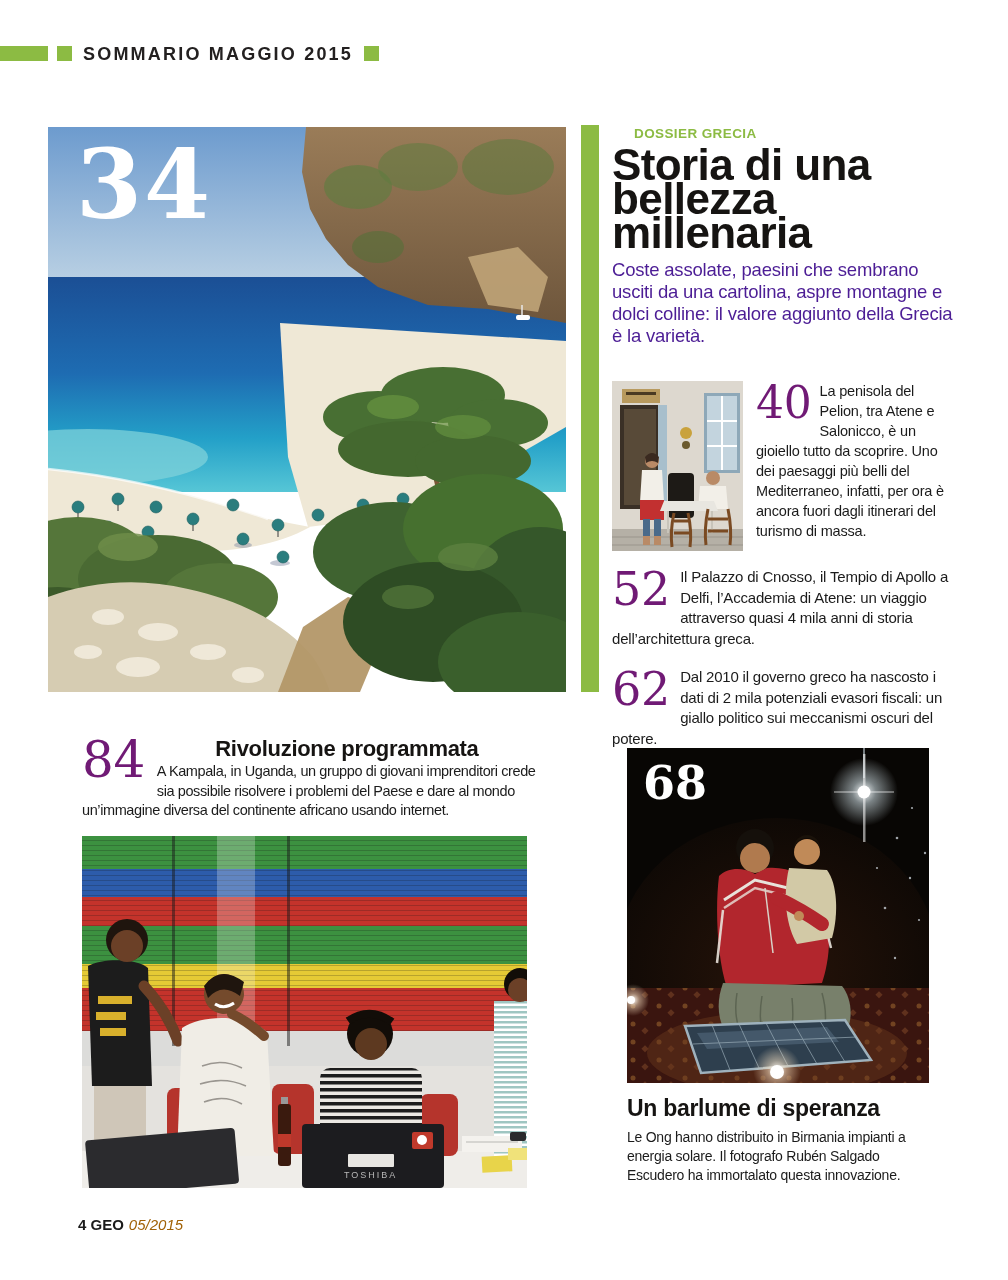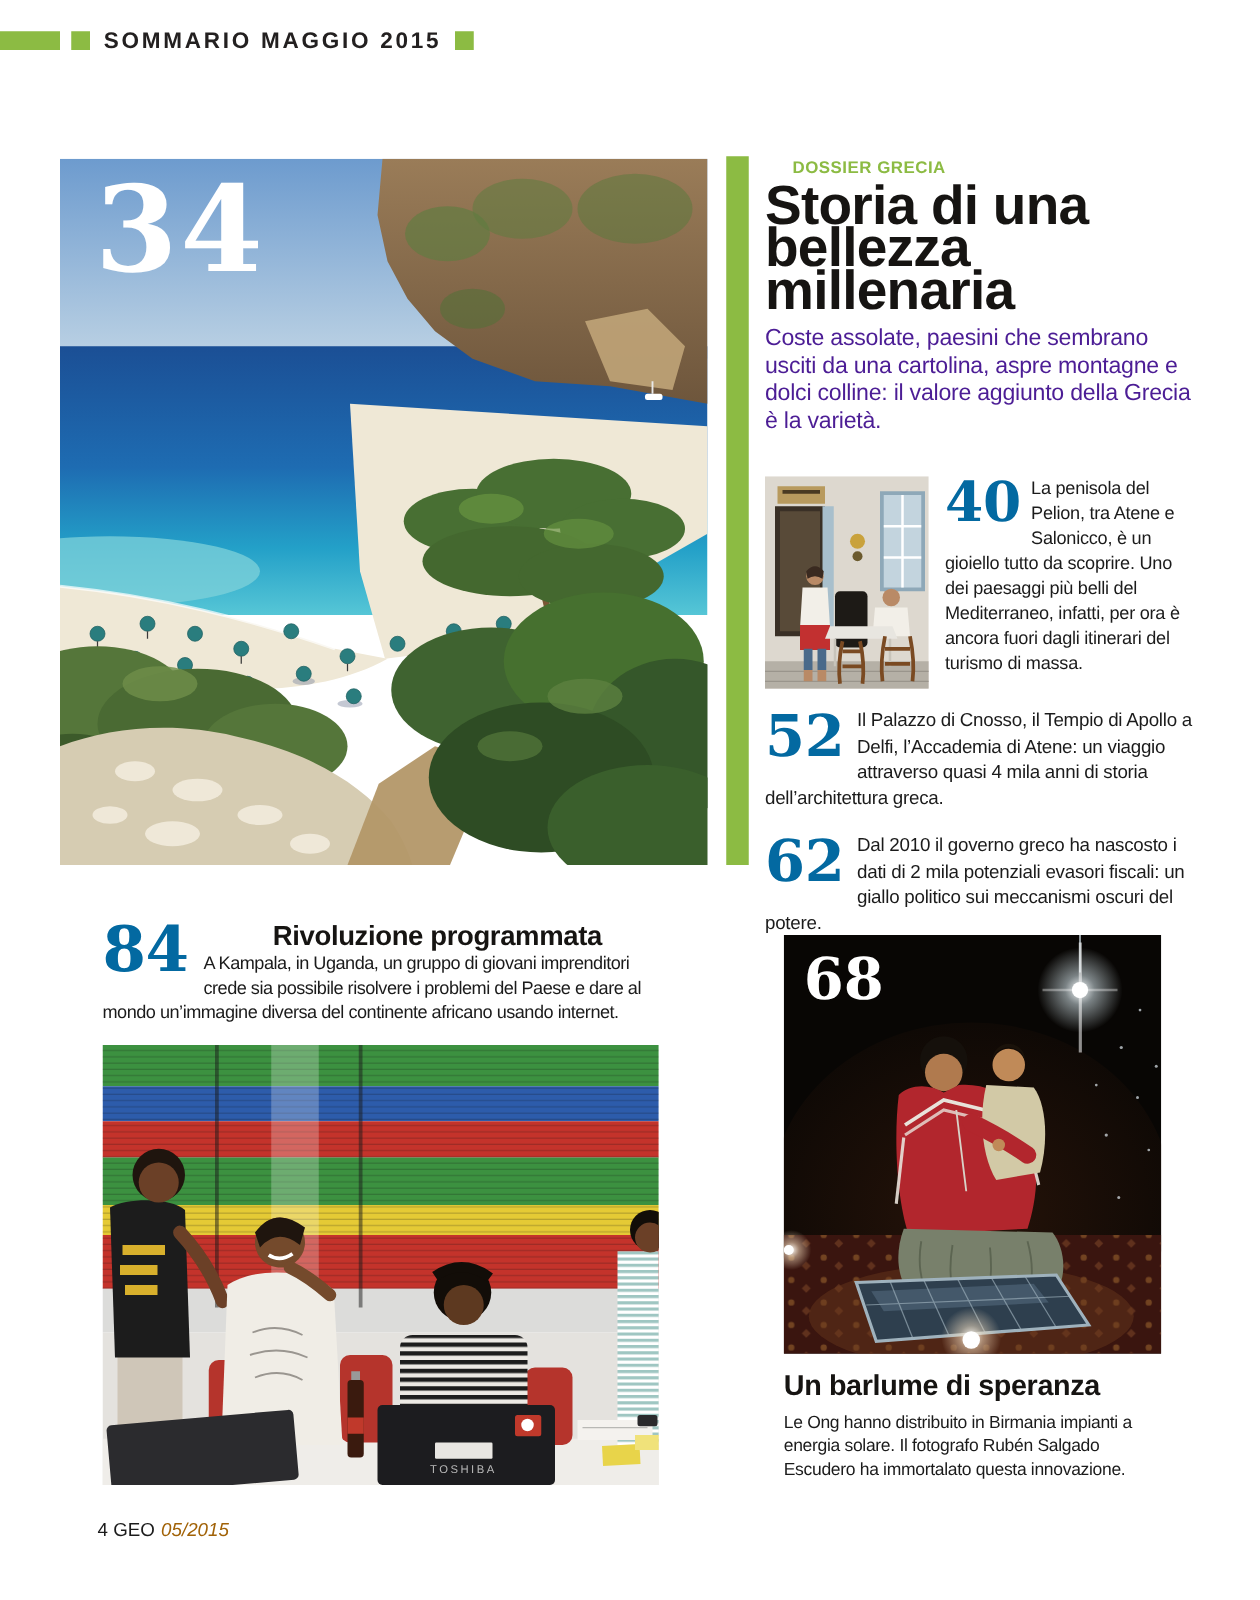"SOMMARIO MAGGIO 2015" .masthead { align-items: center -> flex-start; top: 24px -> 46px }
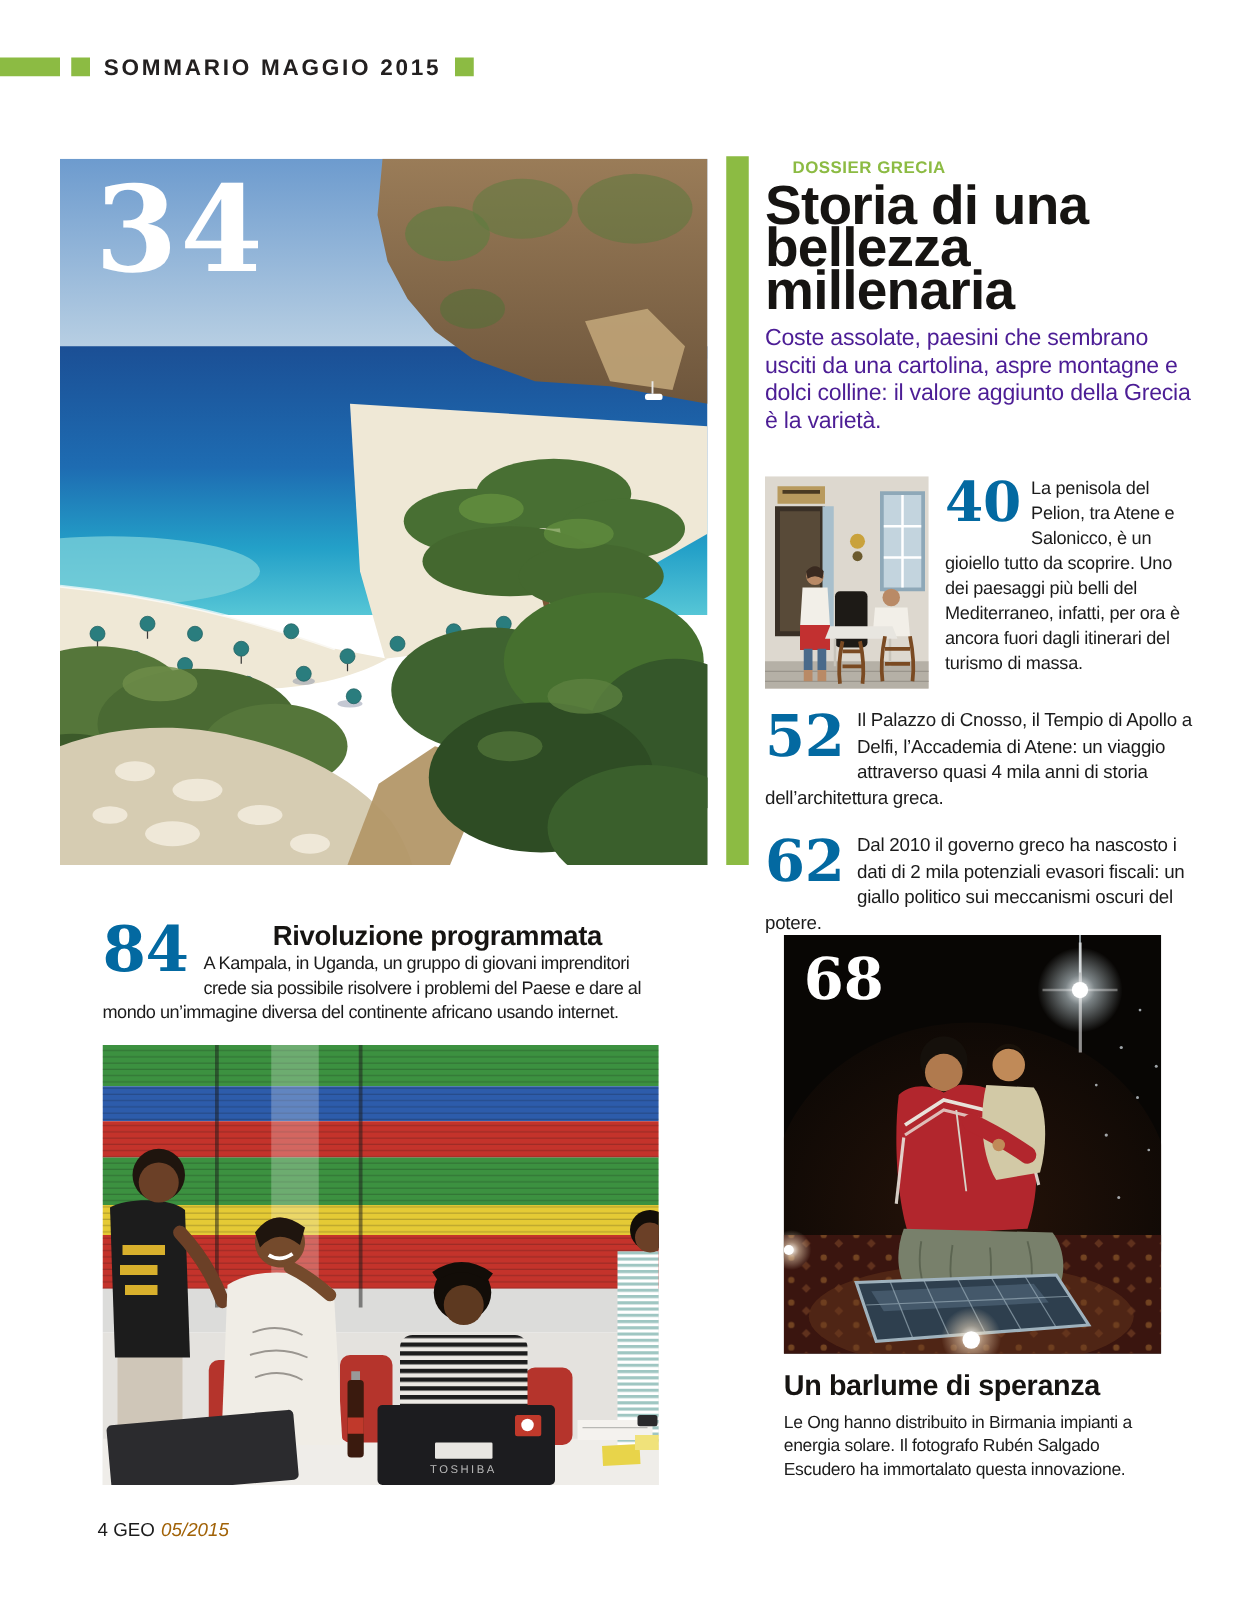"40" .bignum { color: #0369a1 -> #701a75; font-weight: bold -> normal }
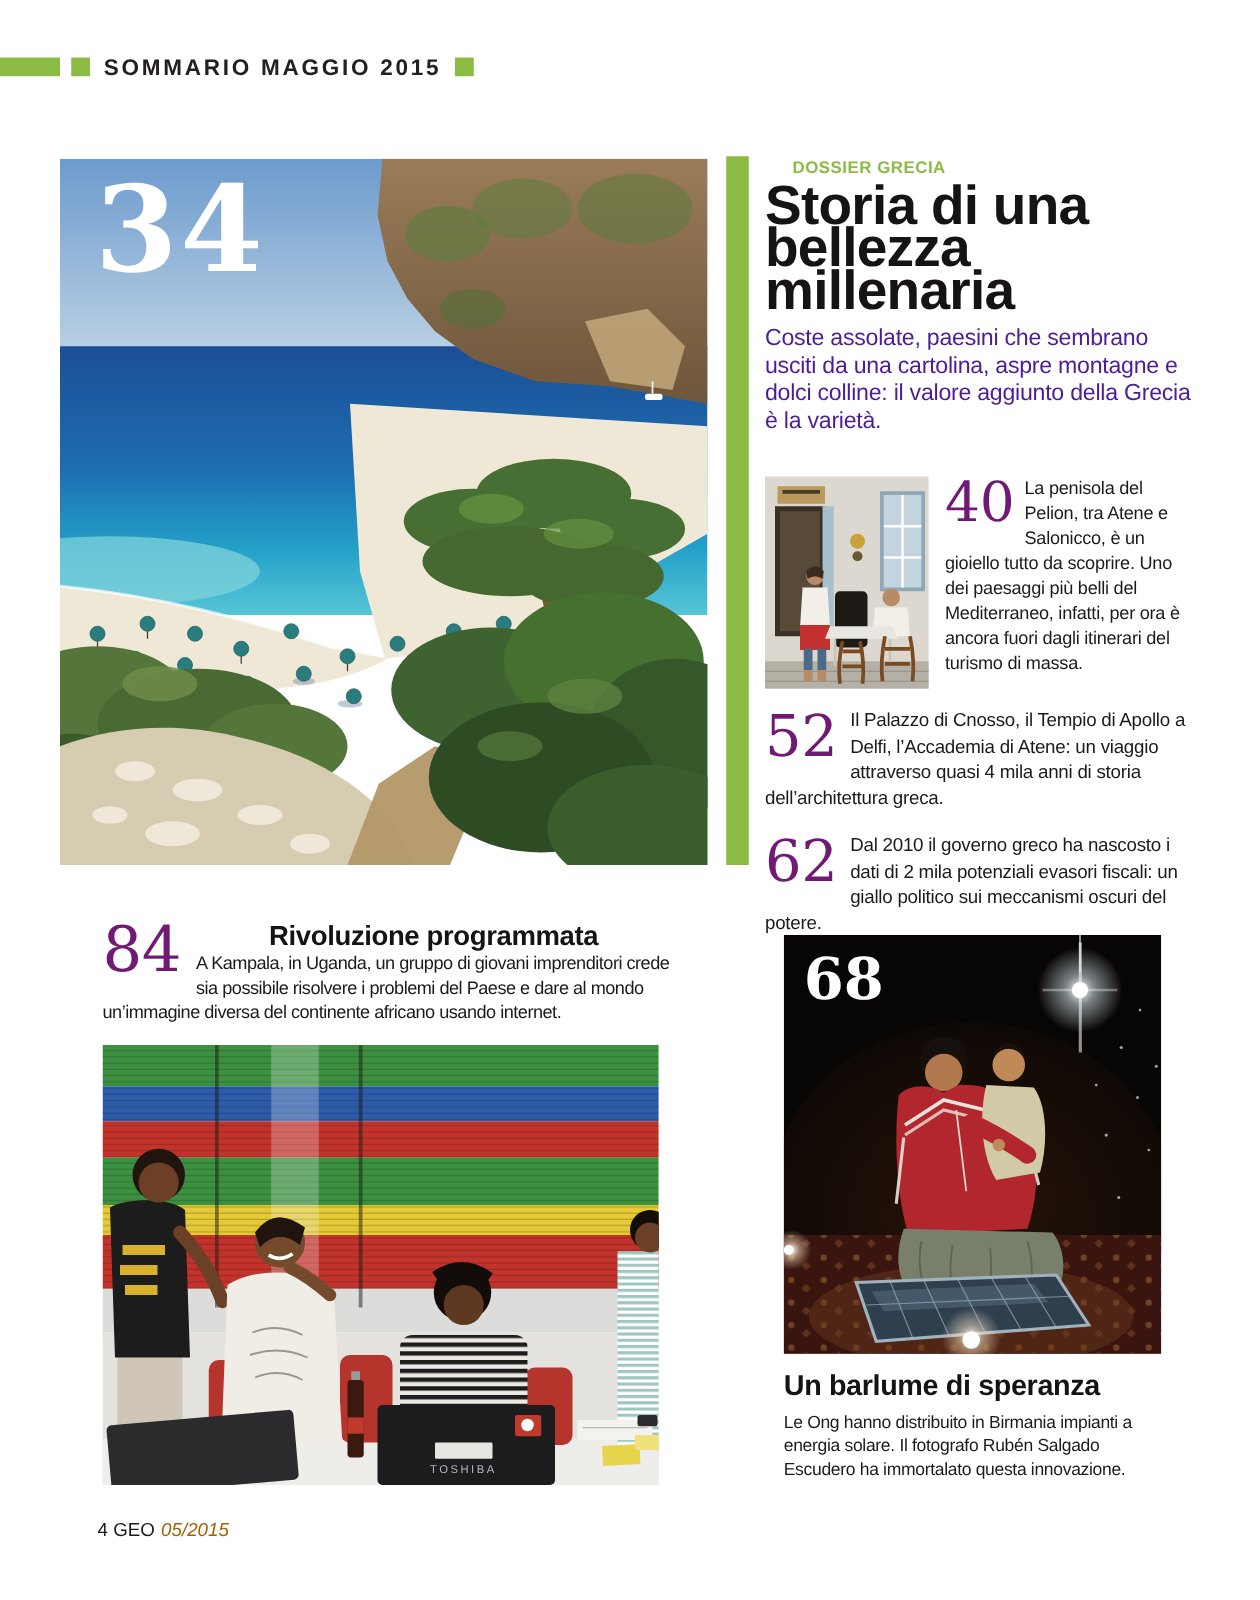"4 GEO" .footer .pg { font-weight: normal -> bold }
